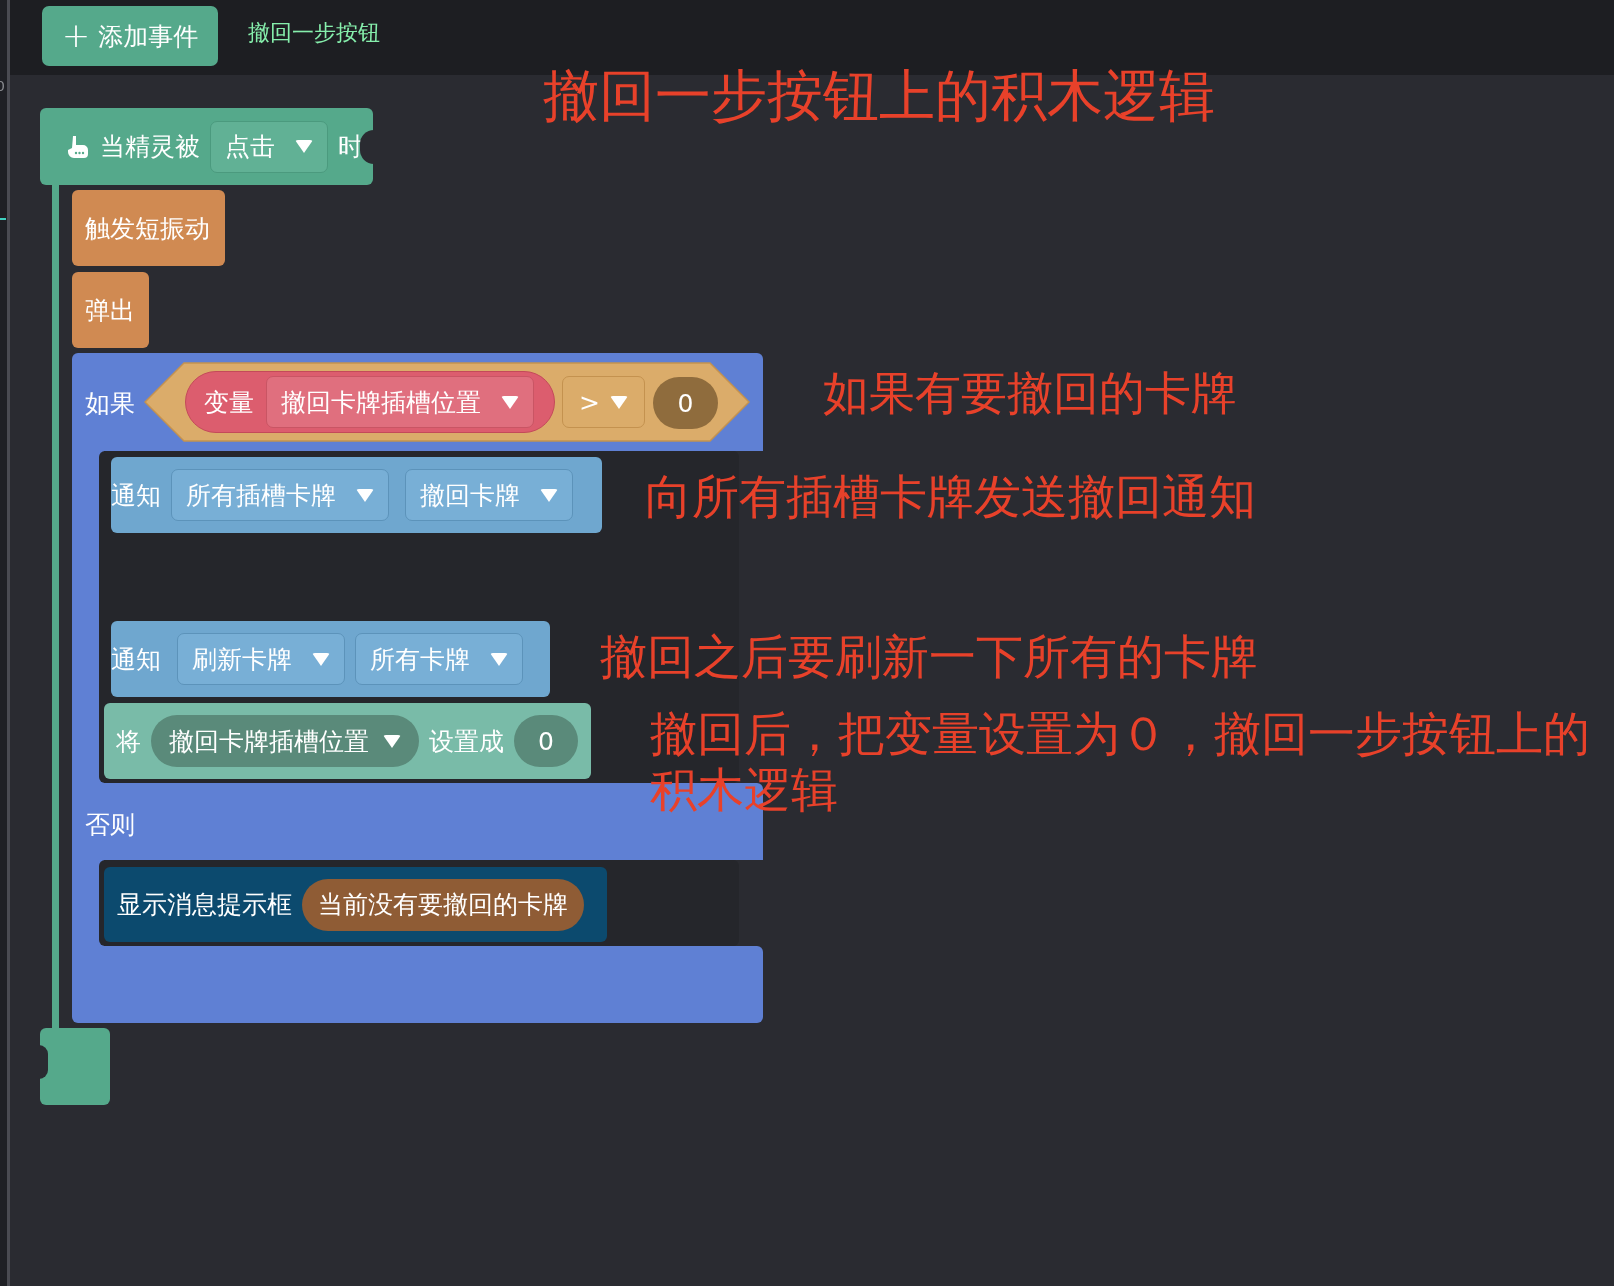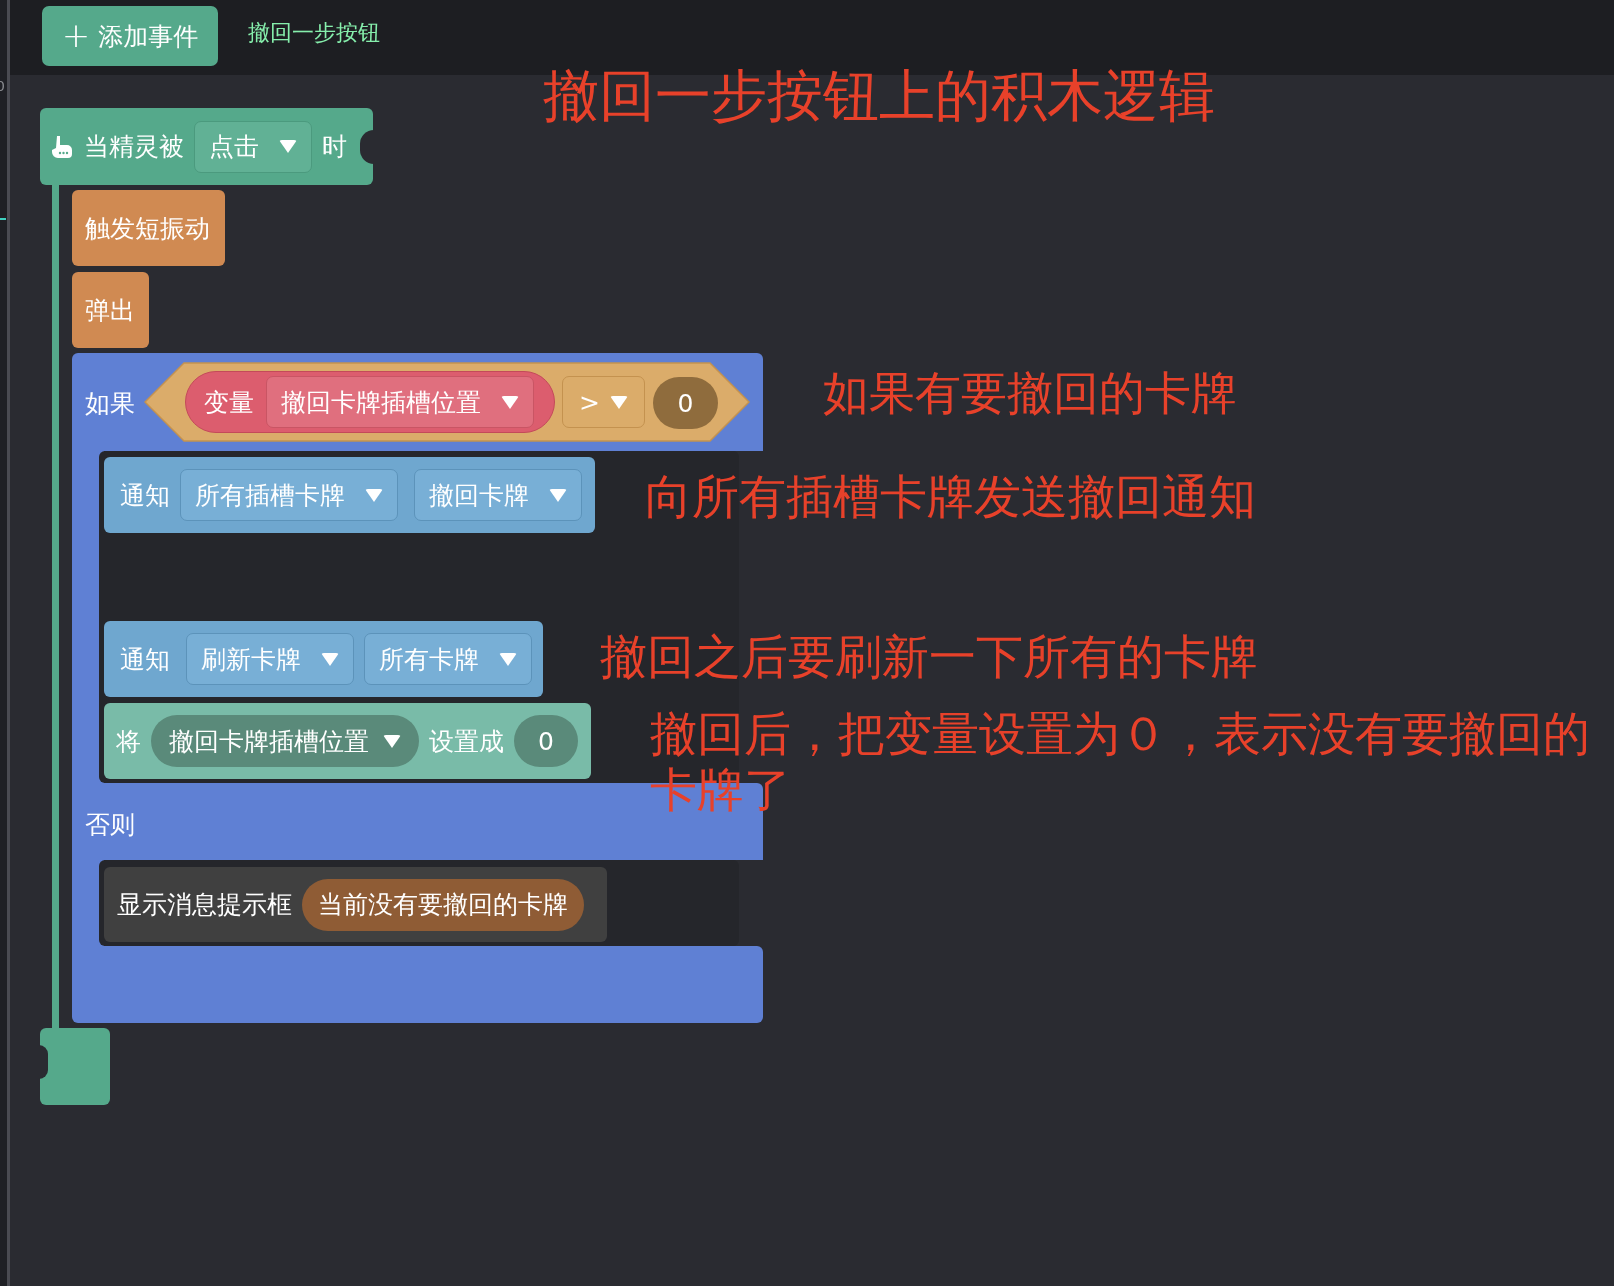"当精灵被" .hat { padding-left: 8px -> 24px }
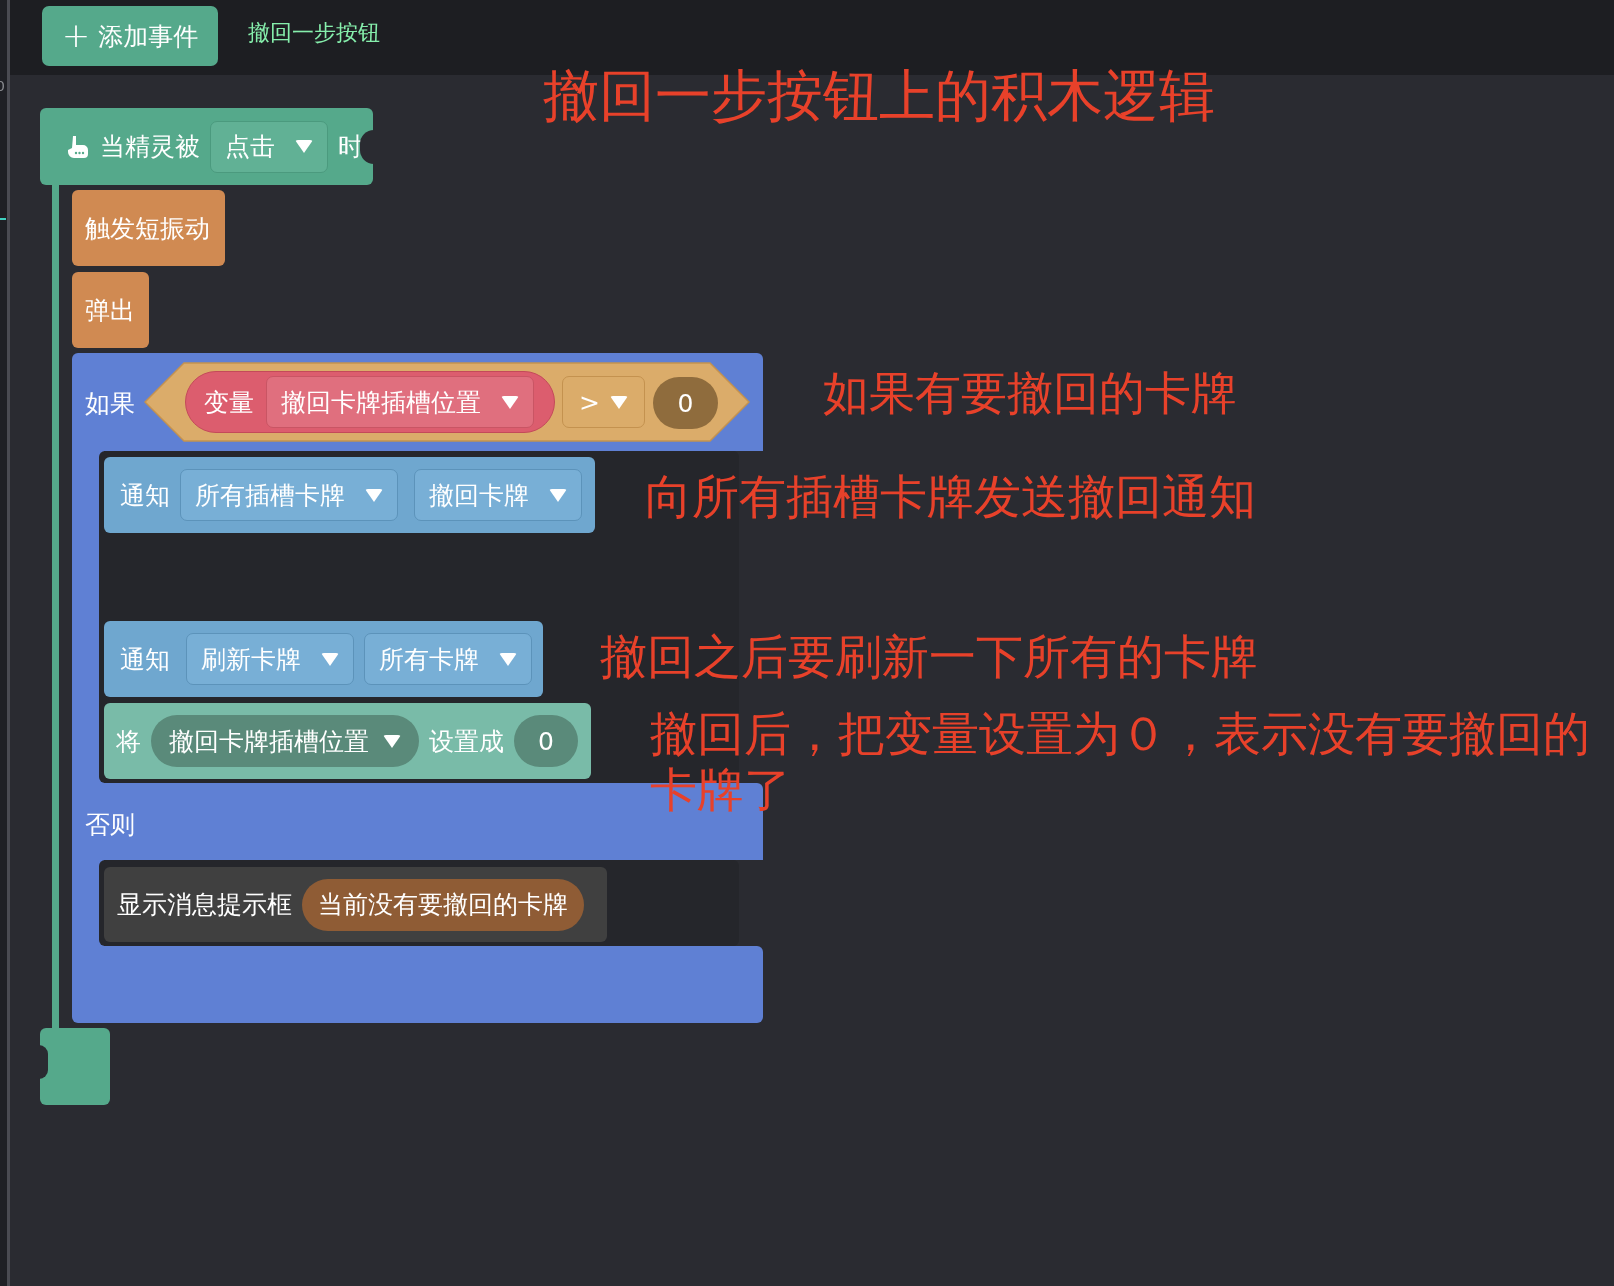"通知" .notify { margin-left: none -> 7px; padding-left: 16px -> 0 }
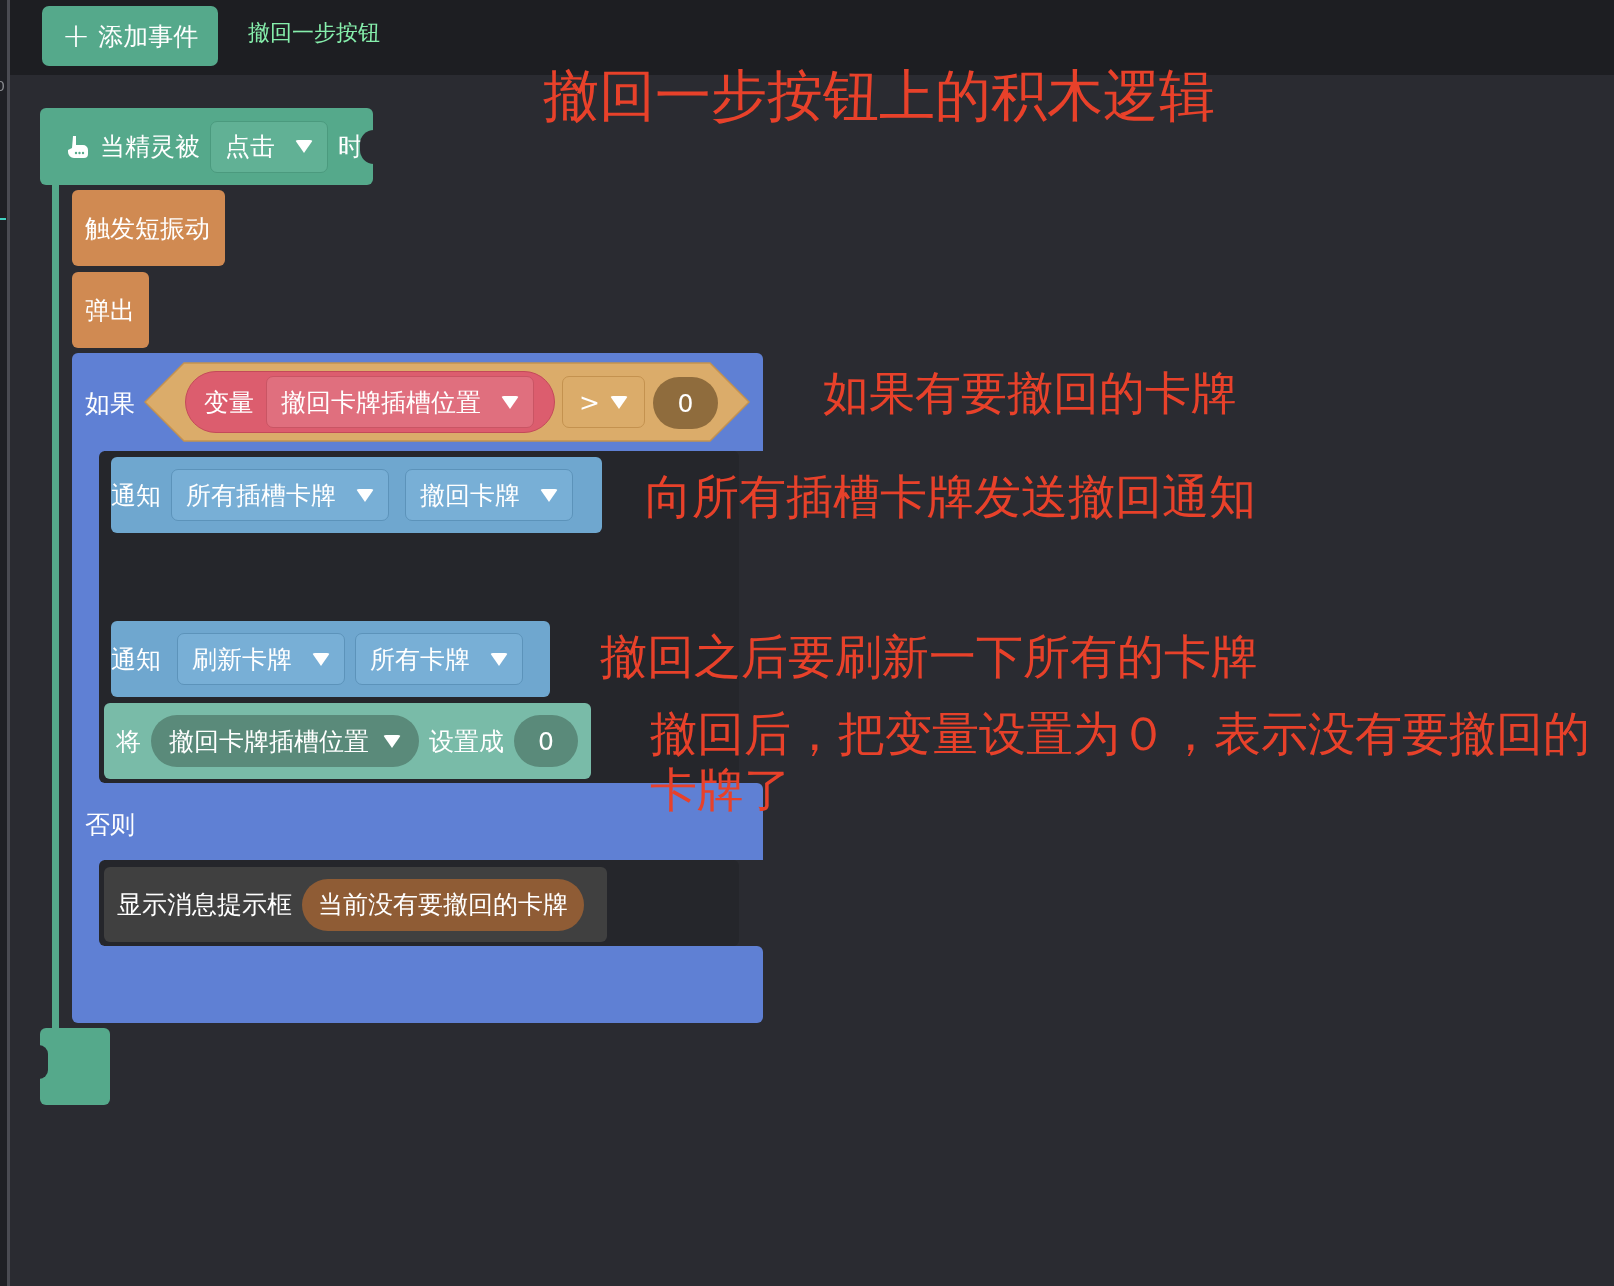"撤回后，把变量设置为０，表示没有要撤回的卡牌了" div.abs { text: 表示没有要撤回的卡牌了 -> 撤回一步按钮上的积木逻辑 }
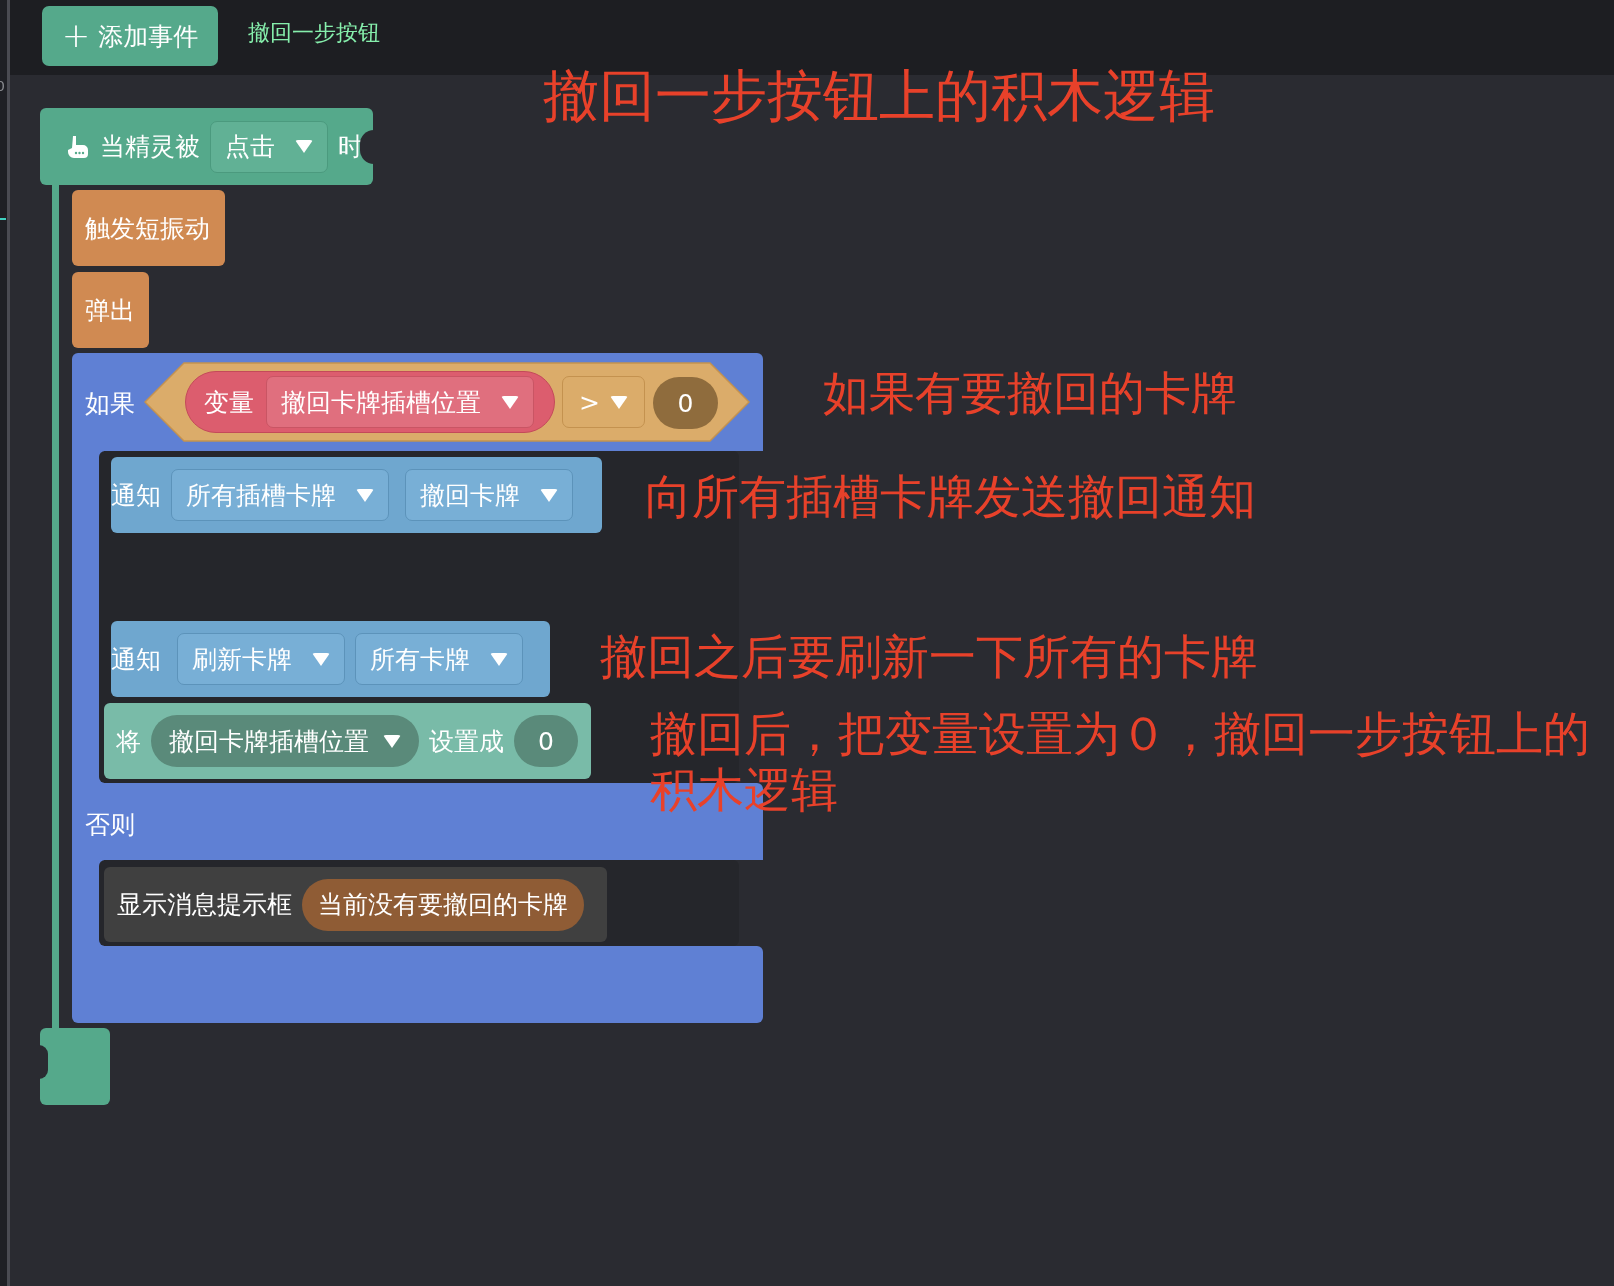"显示消息提示框" .toast { background: #404040 -> #0c4a6e }
